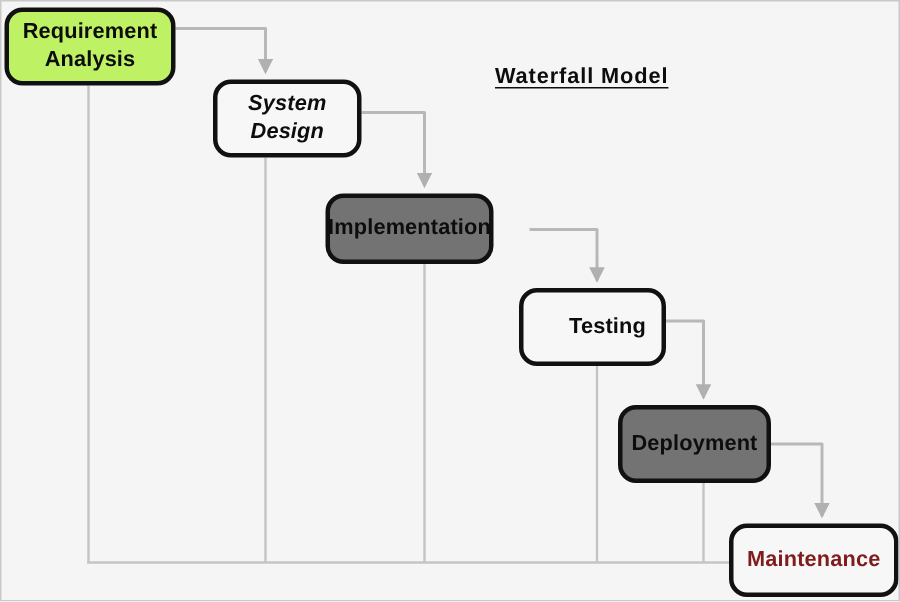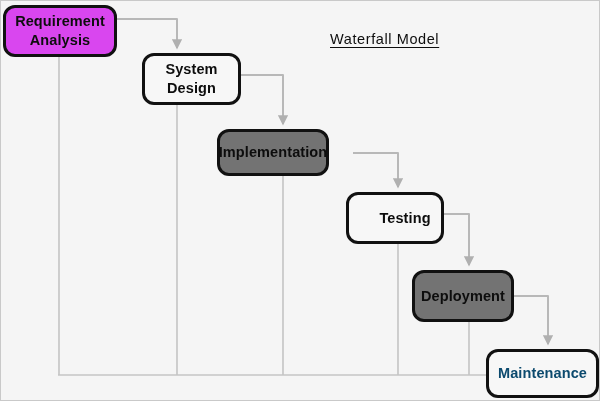"Requirement" div.stage-box { background: #d946ef -> #bef264 }
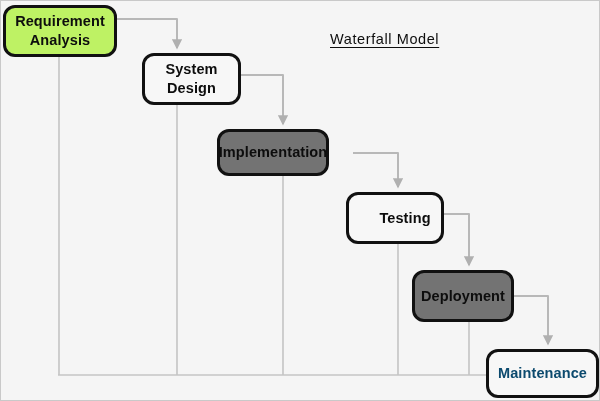"Waterfall Model" #diagram-title { font-weight: normal -> bold; top: 30px -> 42px }
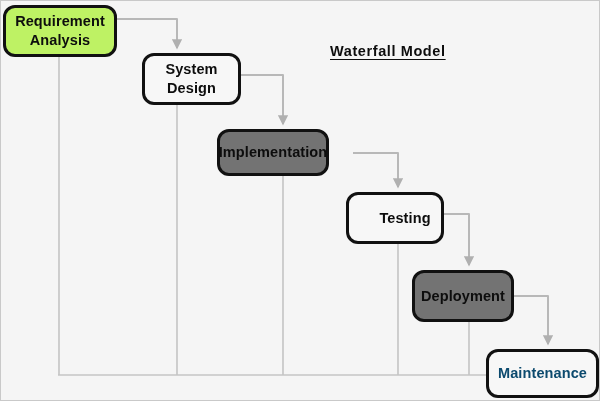"System" div.stage-box { font-style: none -> italic }
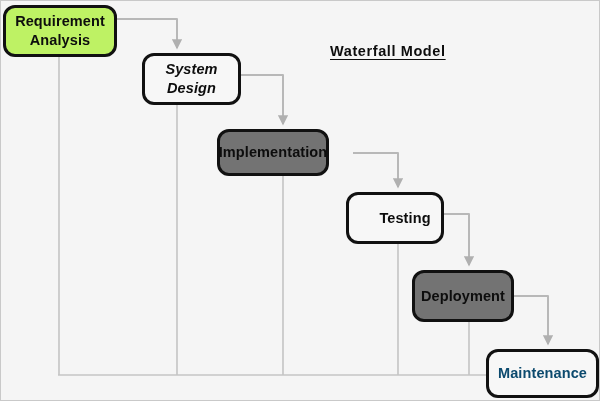"Maintenance" span.stage-label { color: #0c4a6e -> #7f1d1d }
